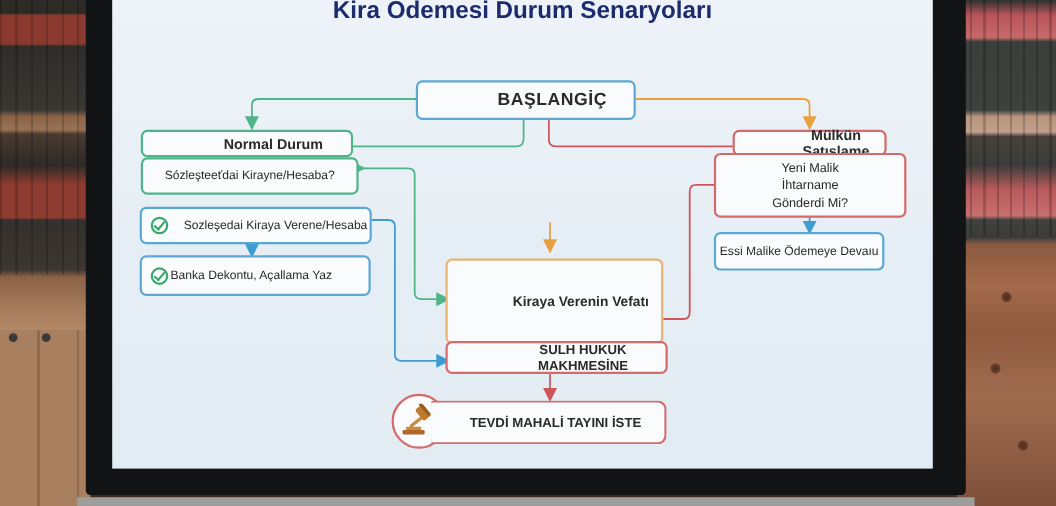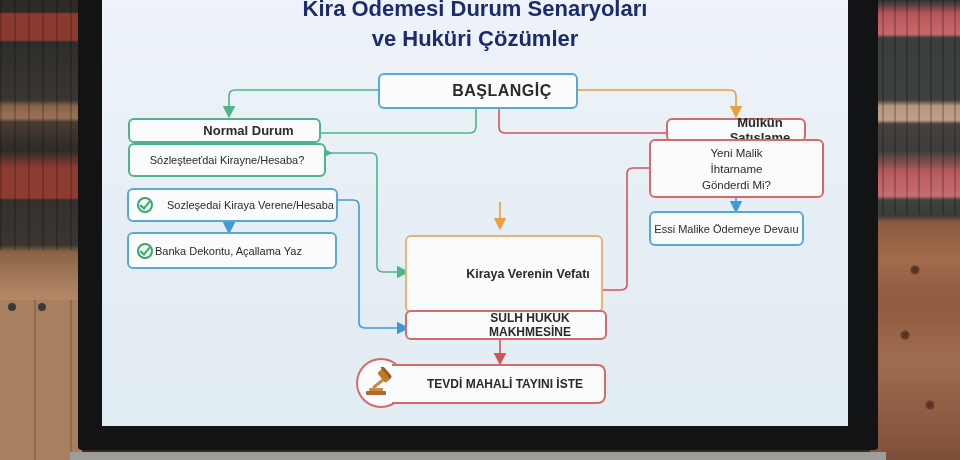"ve Hukürі Çözümler" div { html: <div>ve Hukürі Çözümler</div> -> none }
